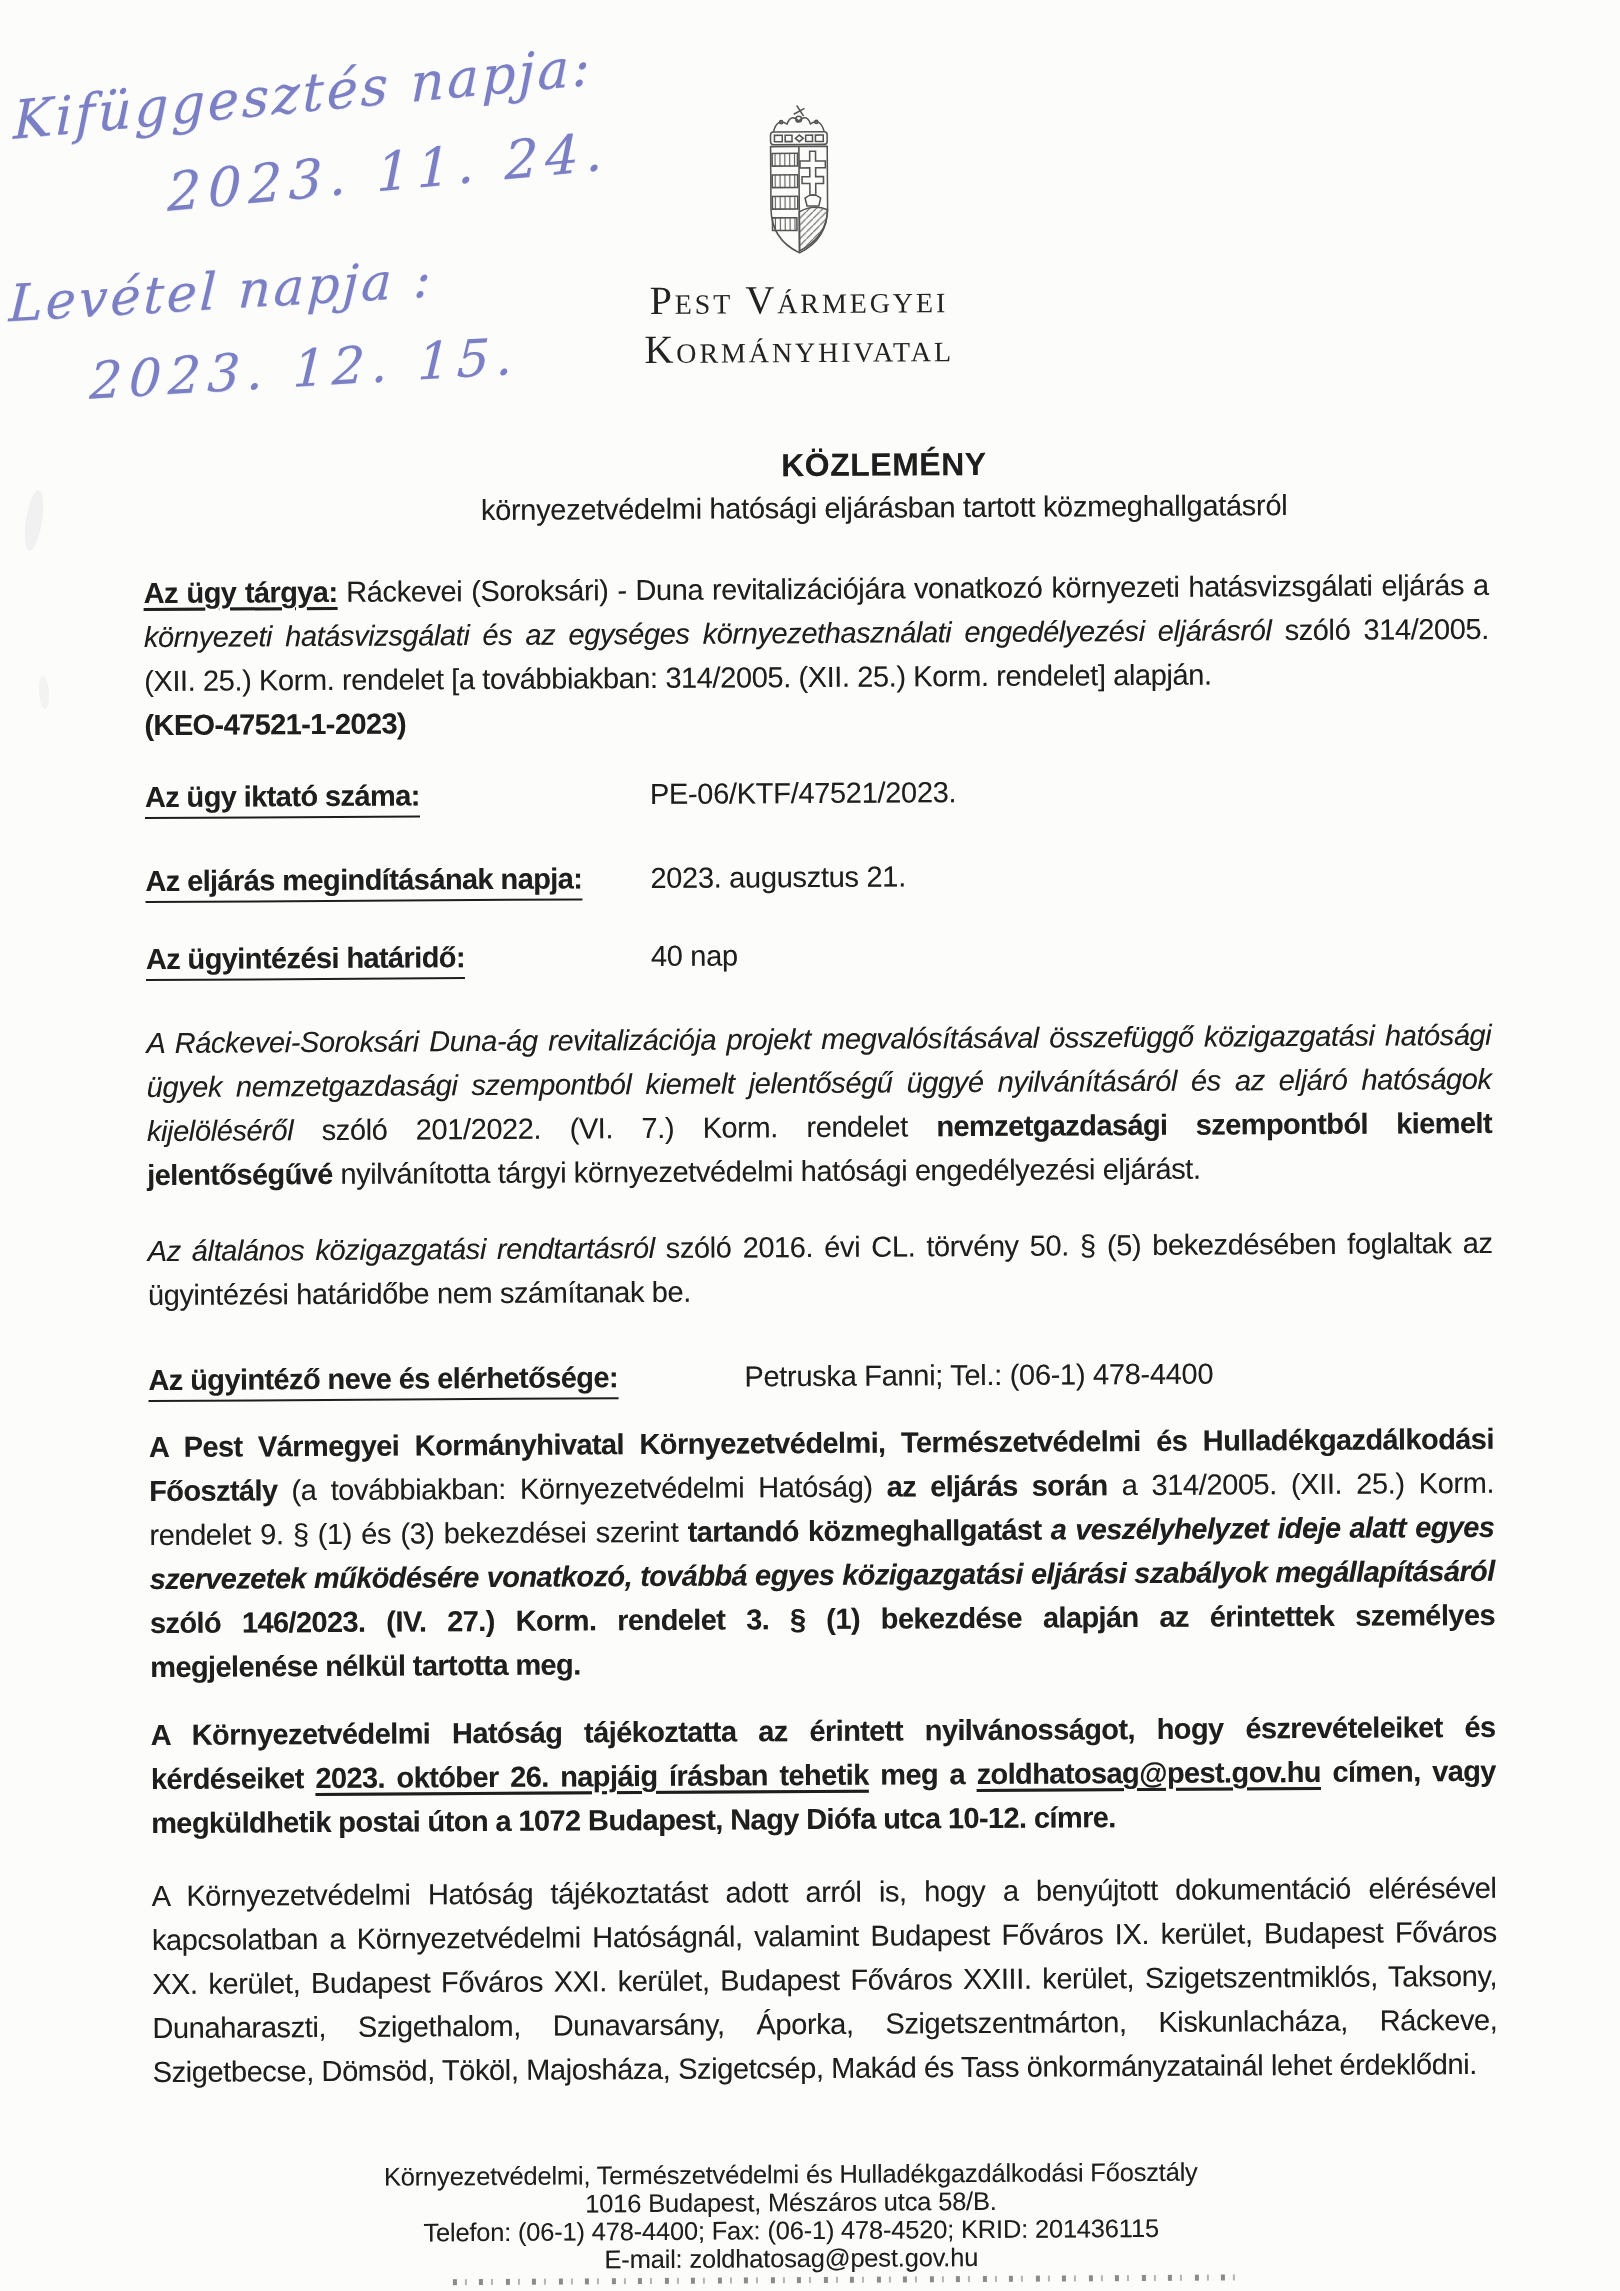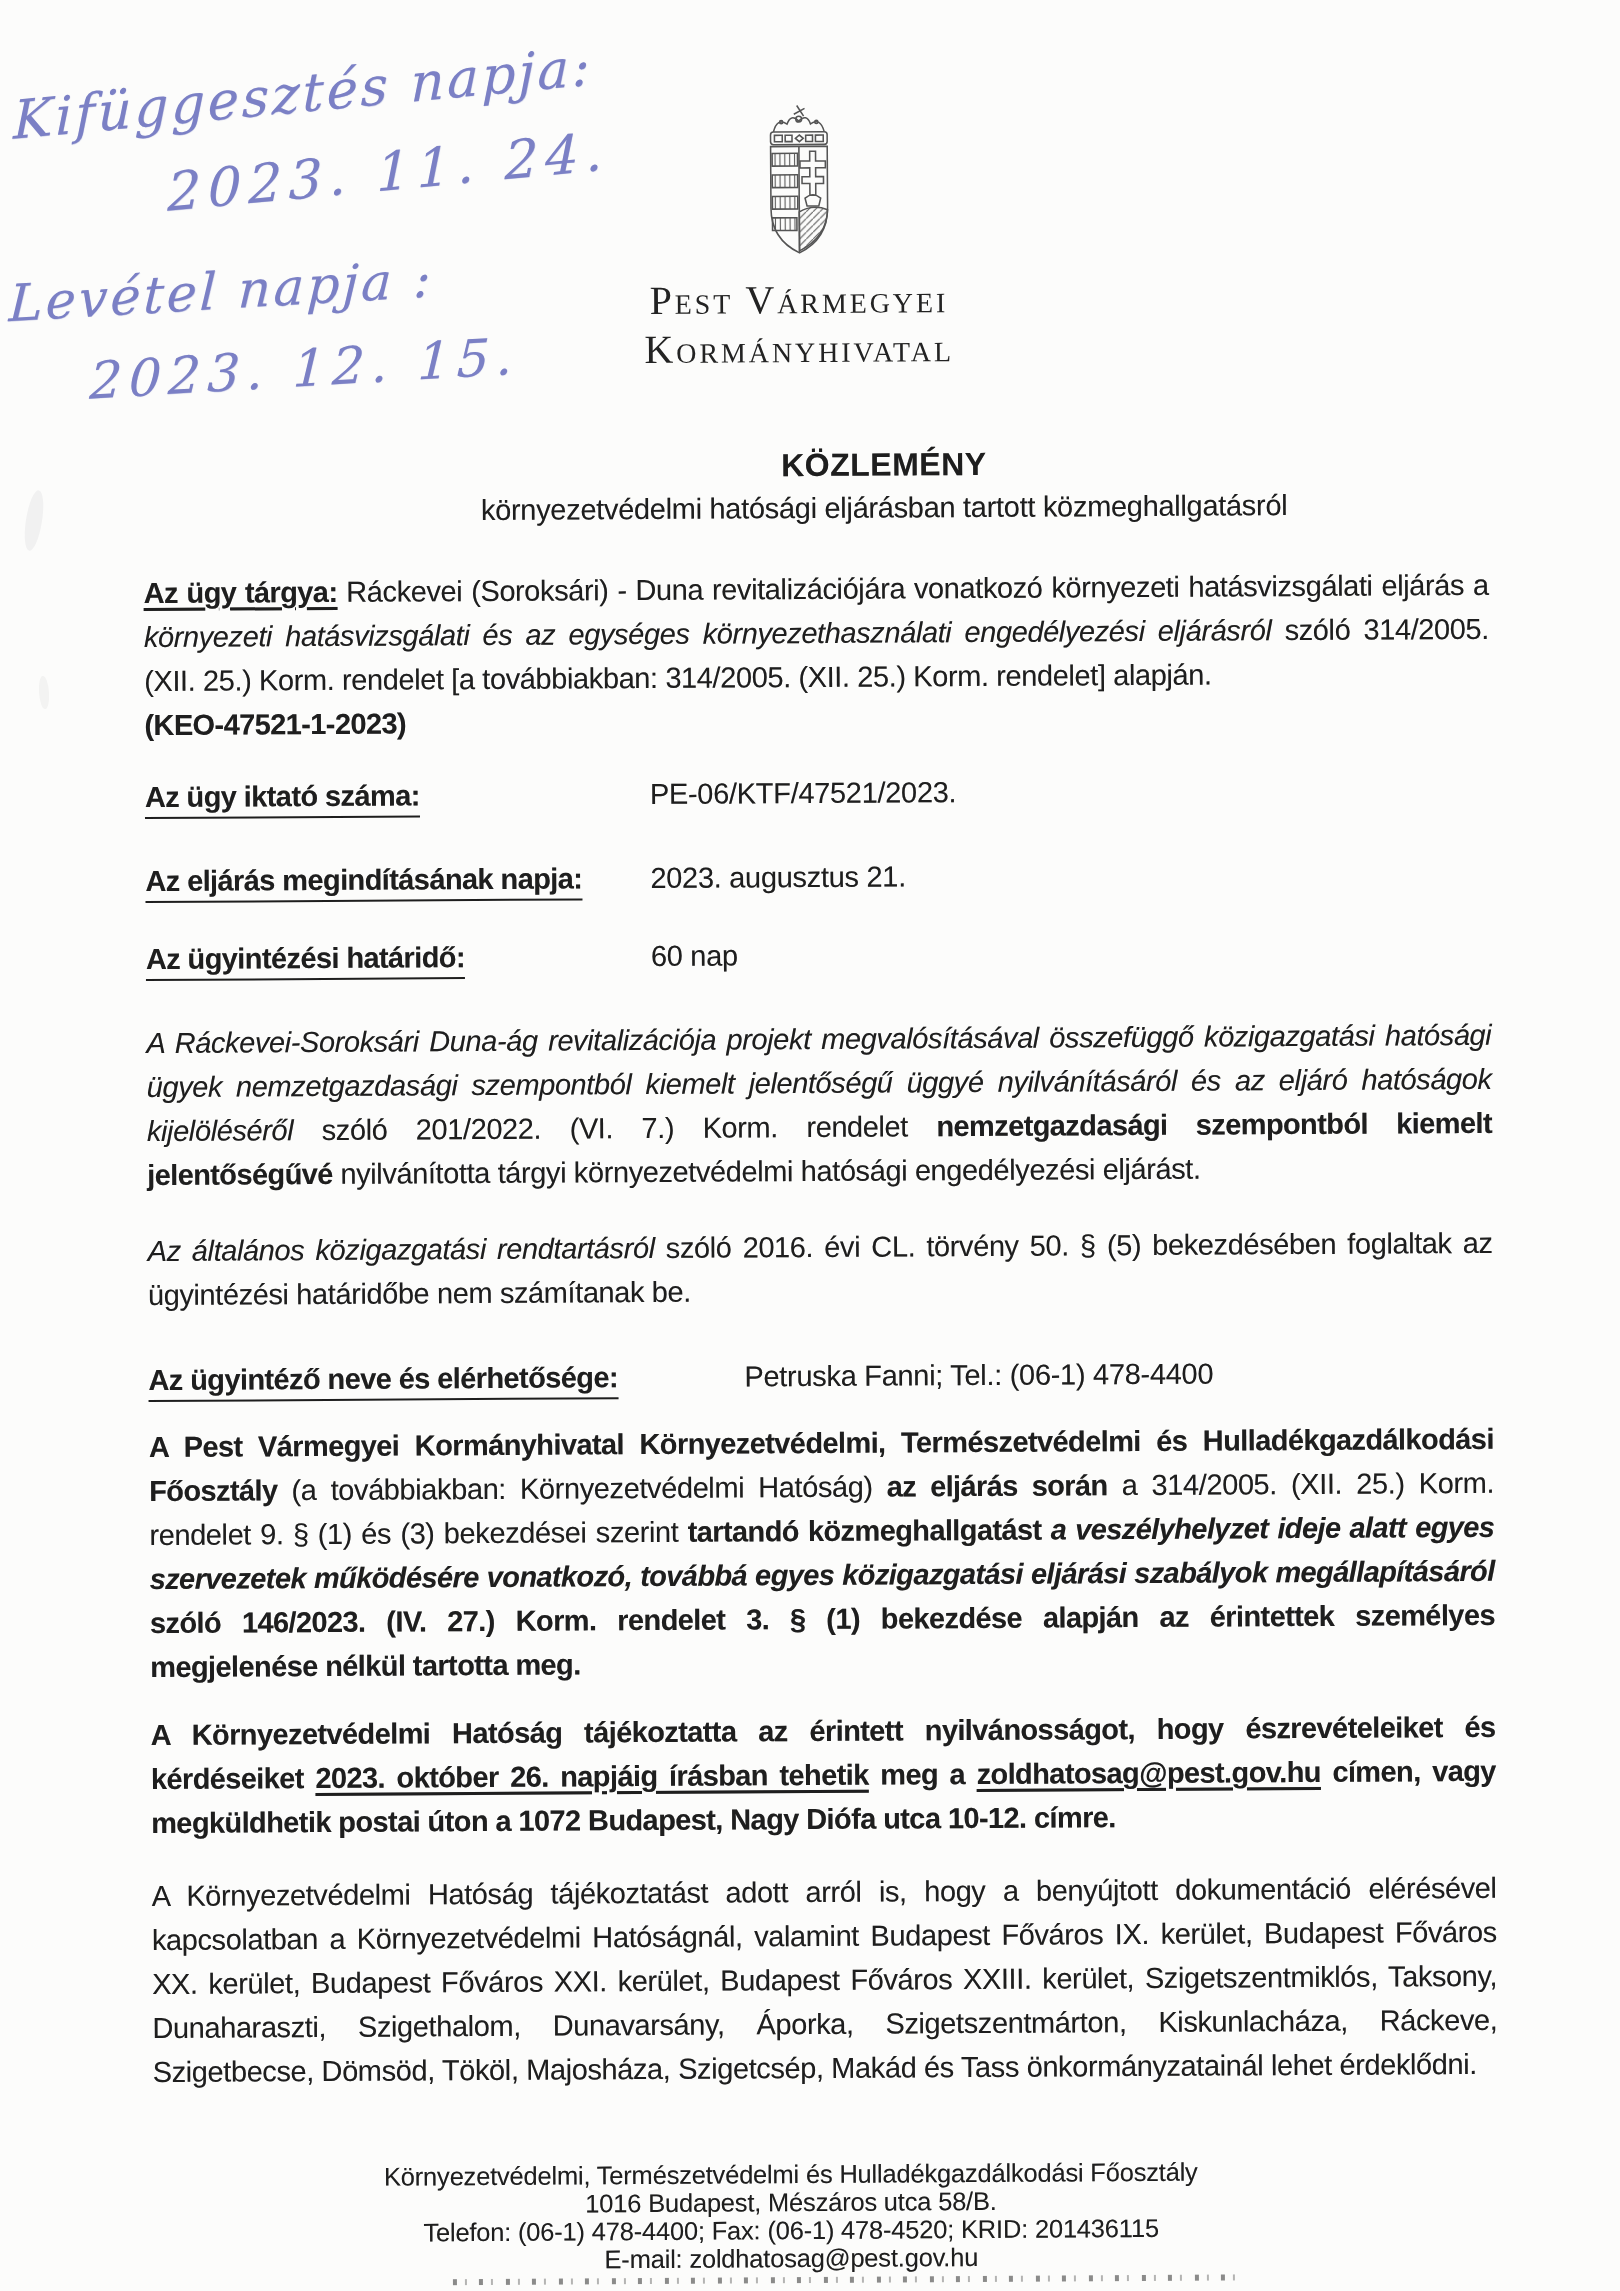"60 nap" span.row-value { text: 60 -> 40 }
